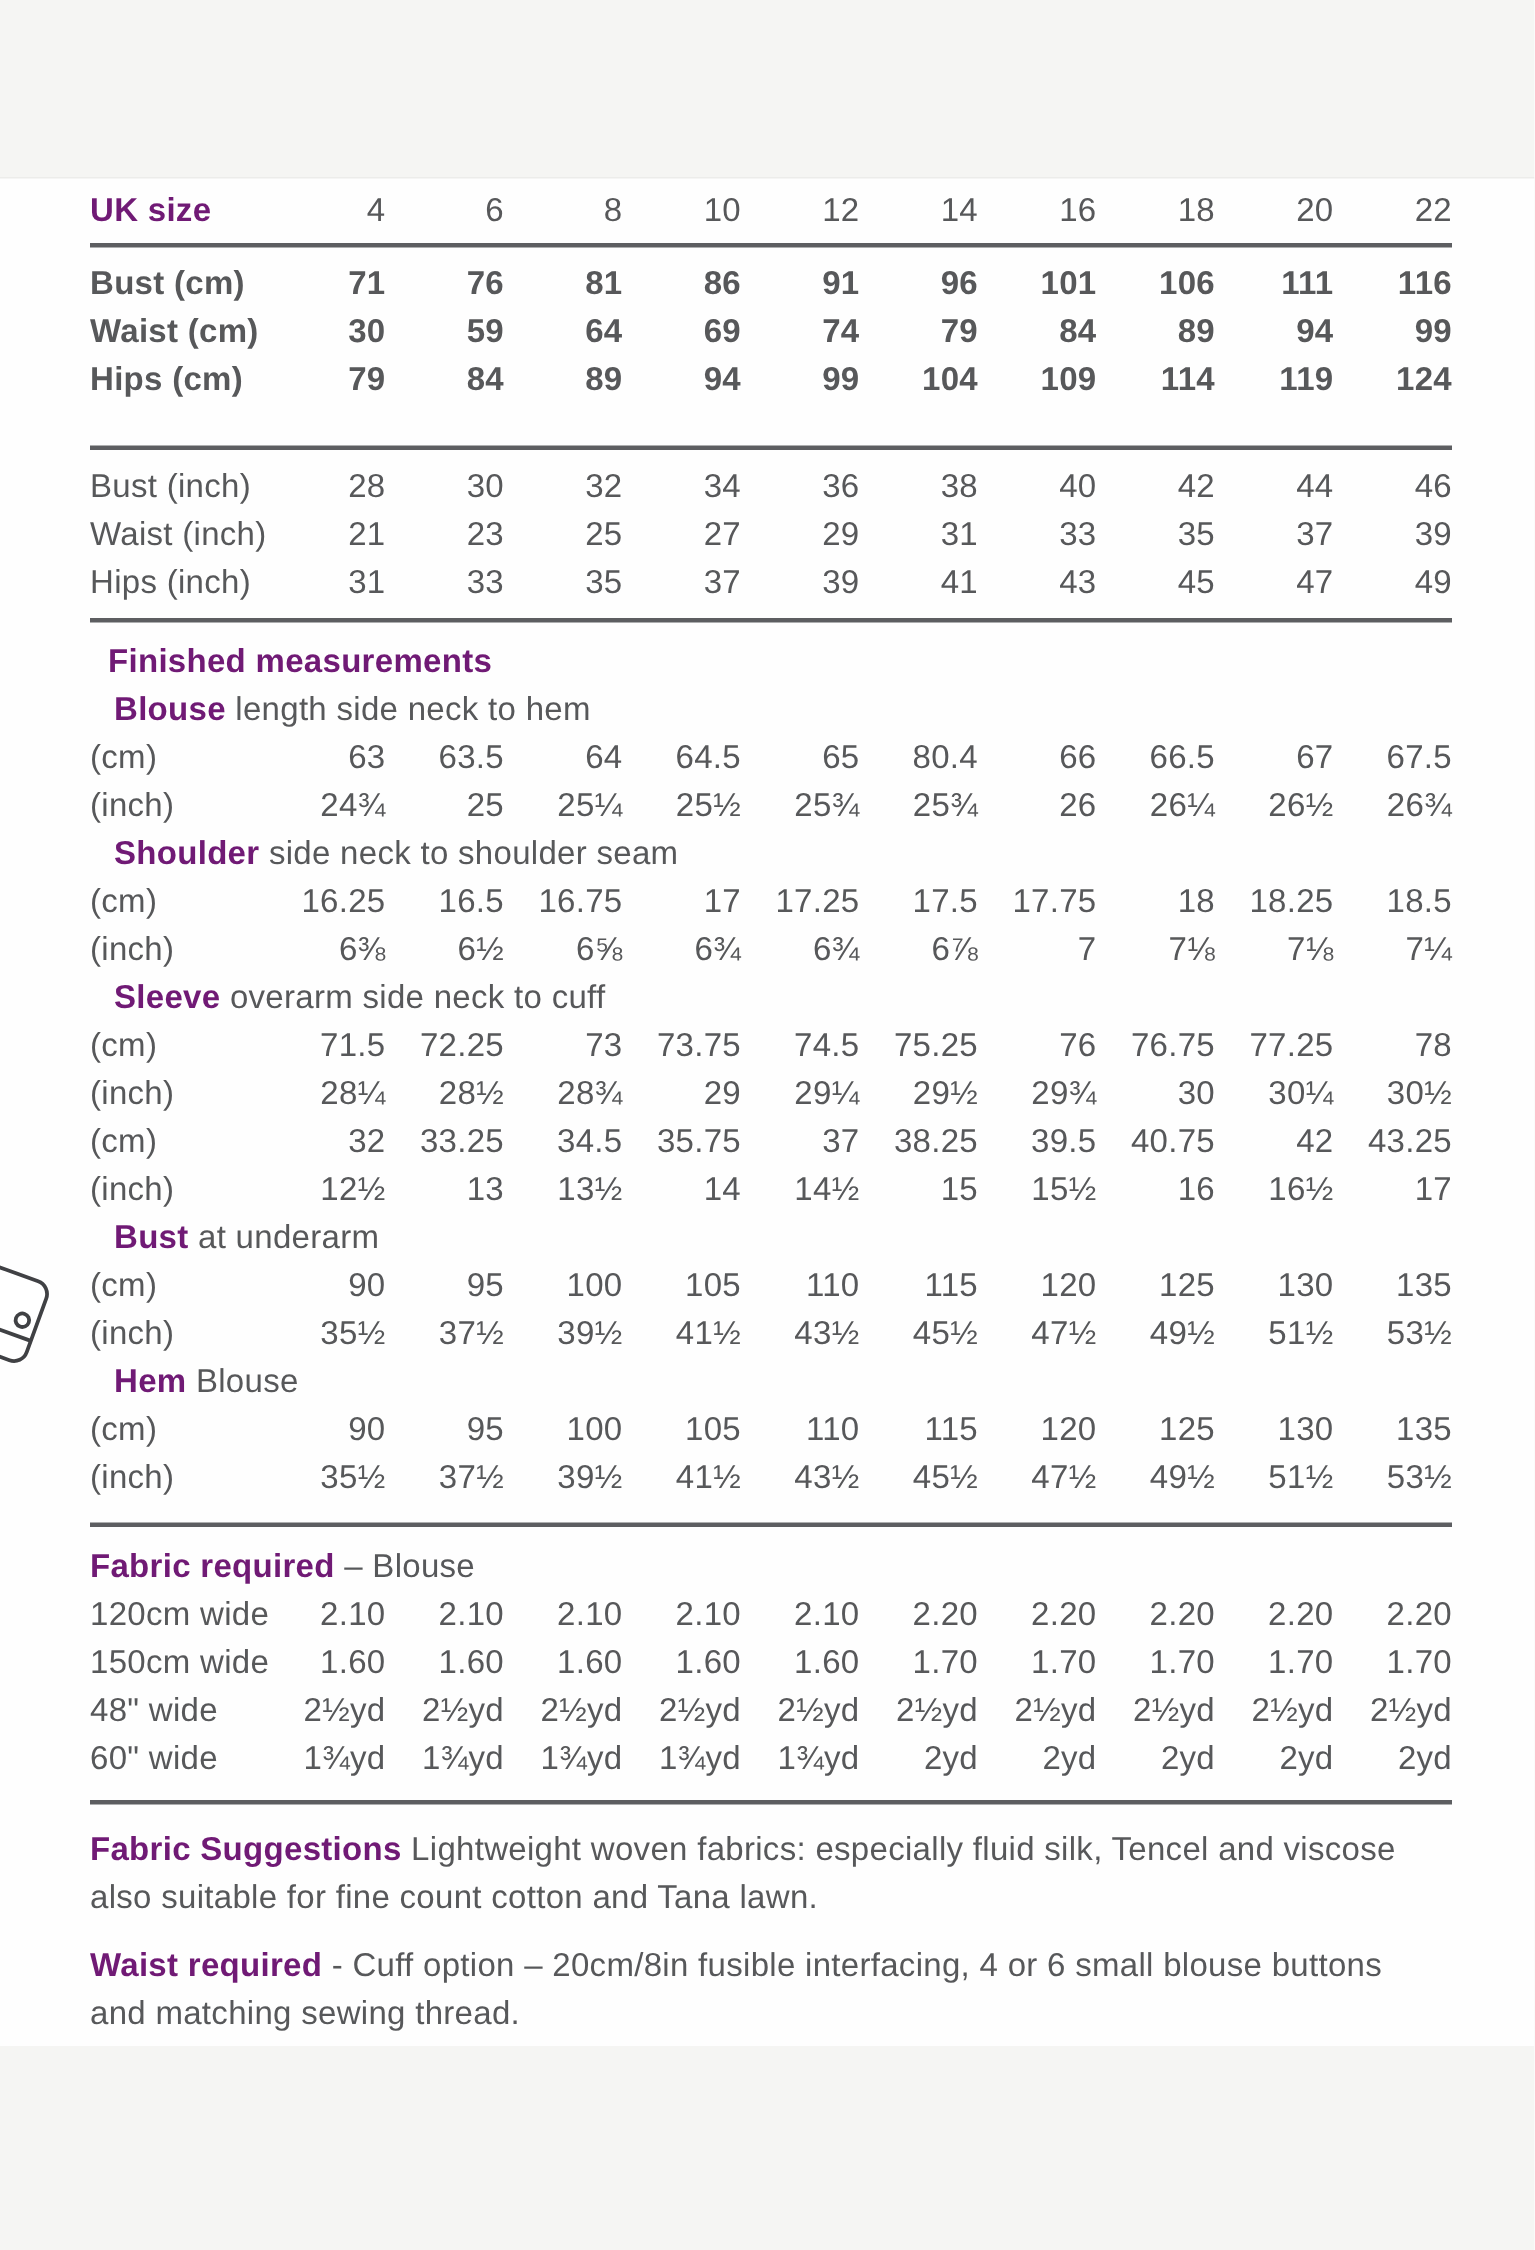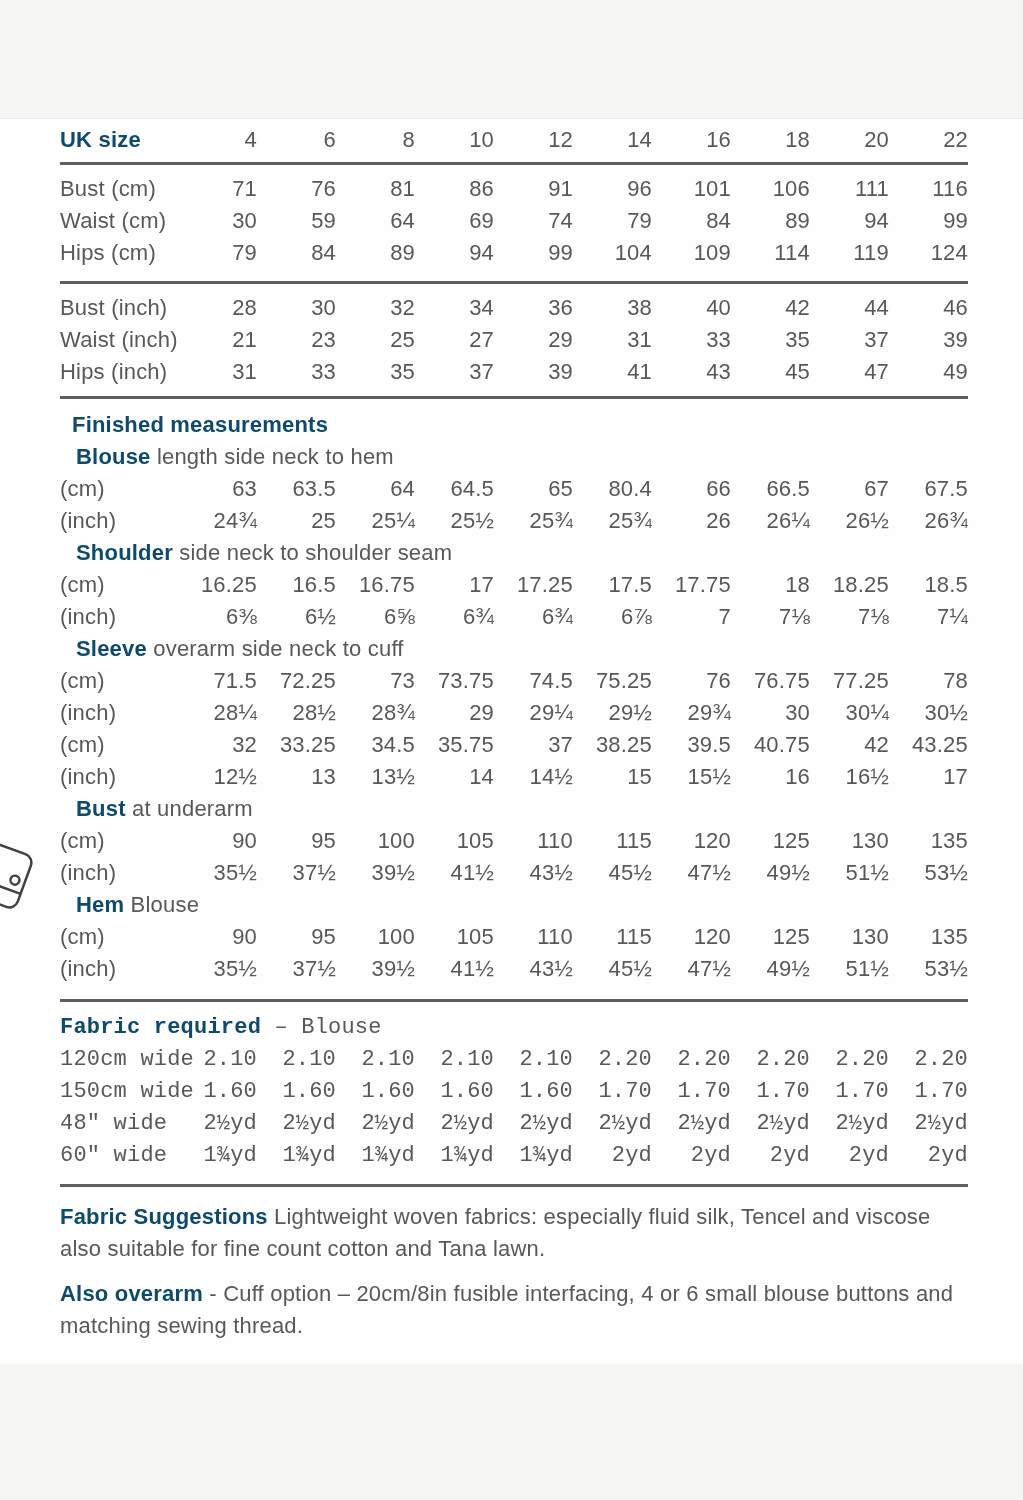"UK size" .bold { color: #0c4a6e -> #701a75 }
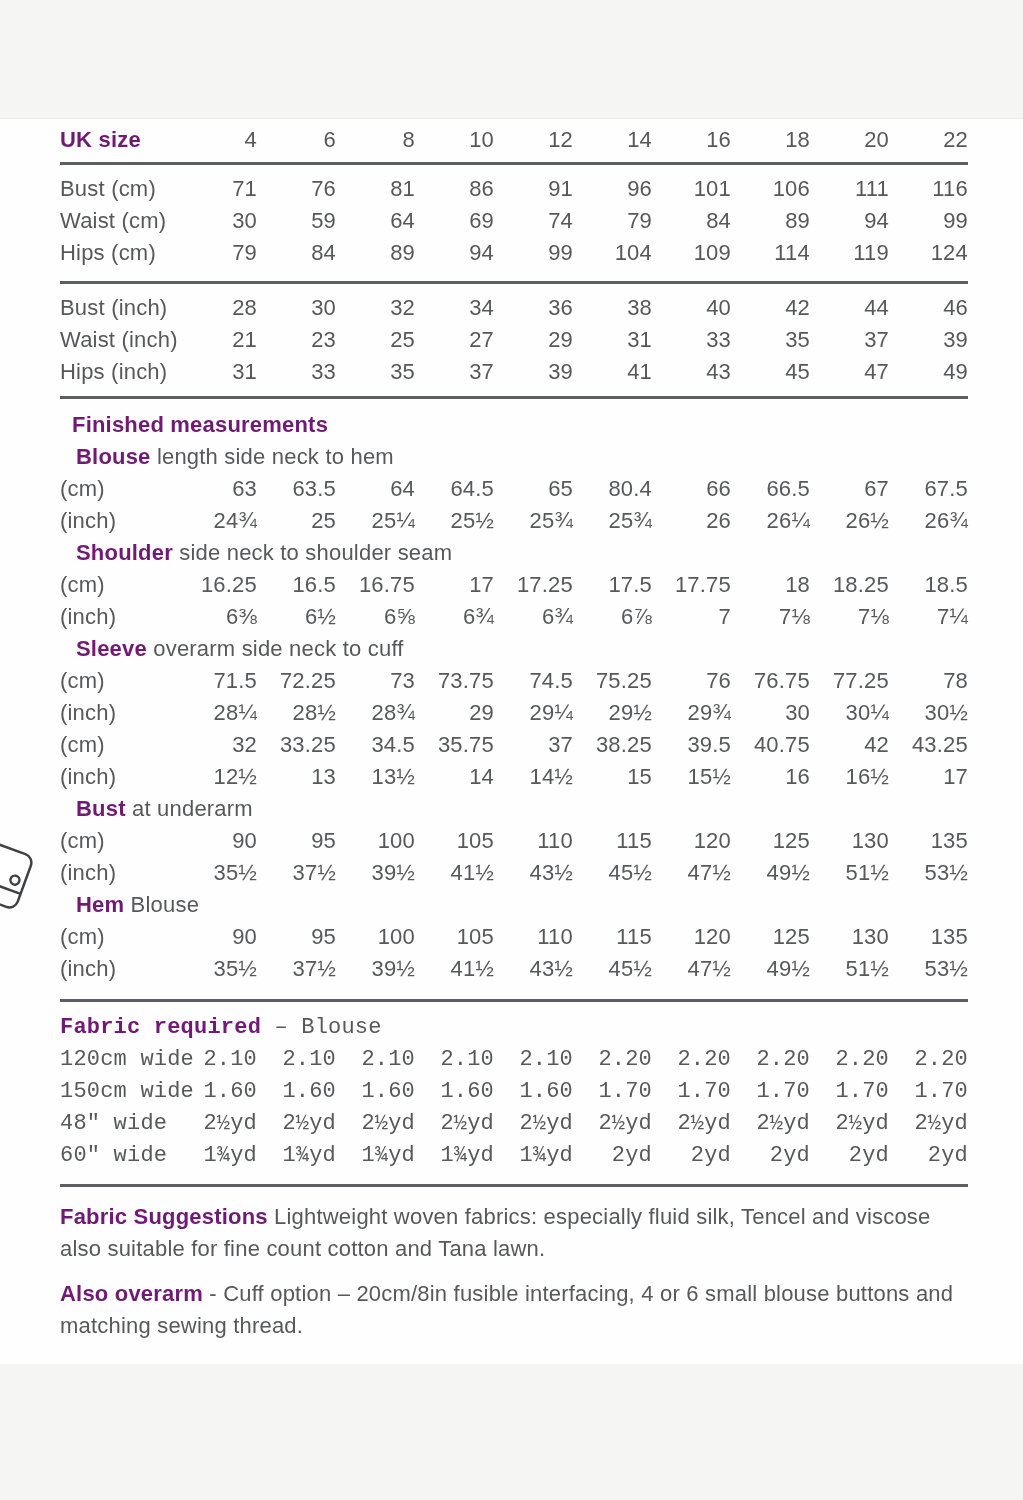"Bust (cm)" .tgroup.cm-group { font-weight: none -> bold; padding: 8px 0 12px -> 8px 0 28px }
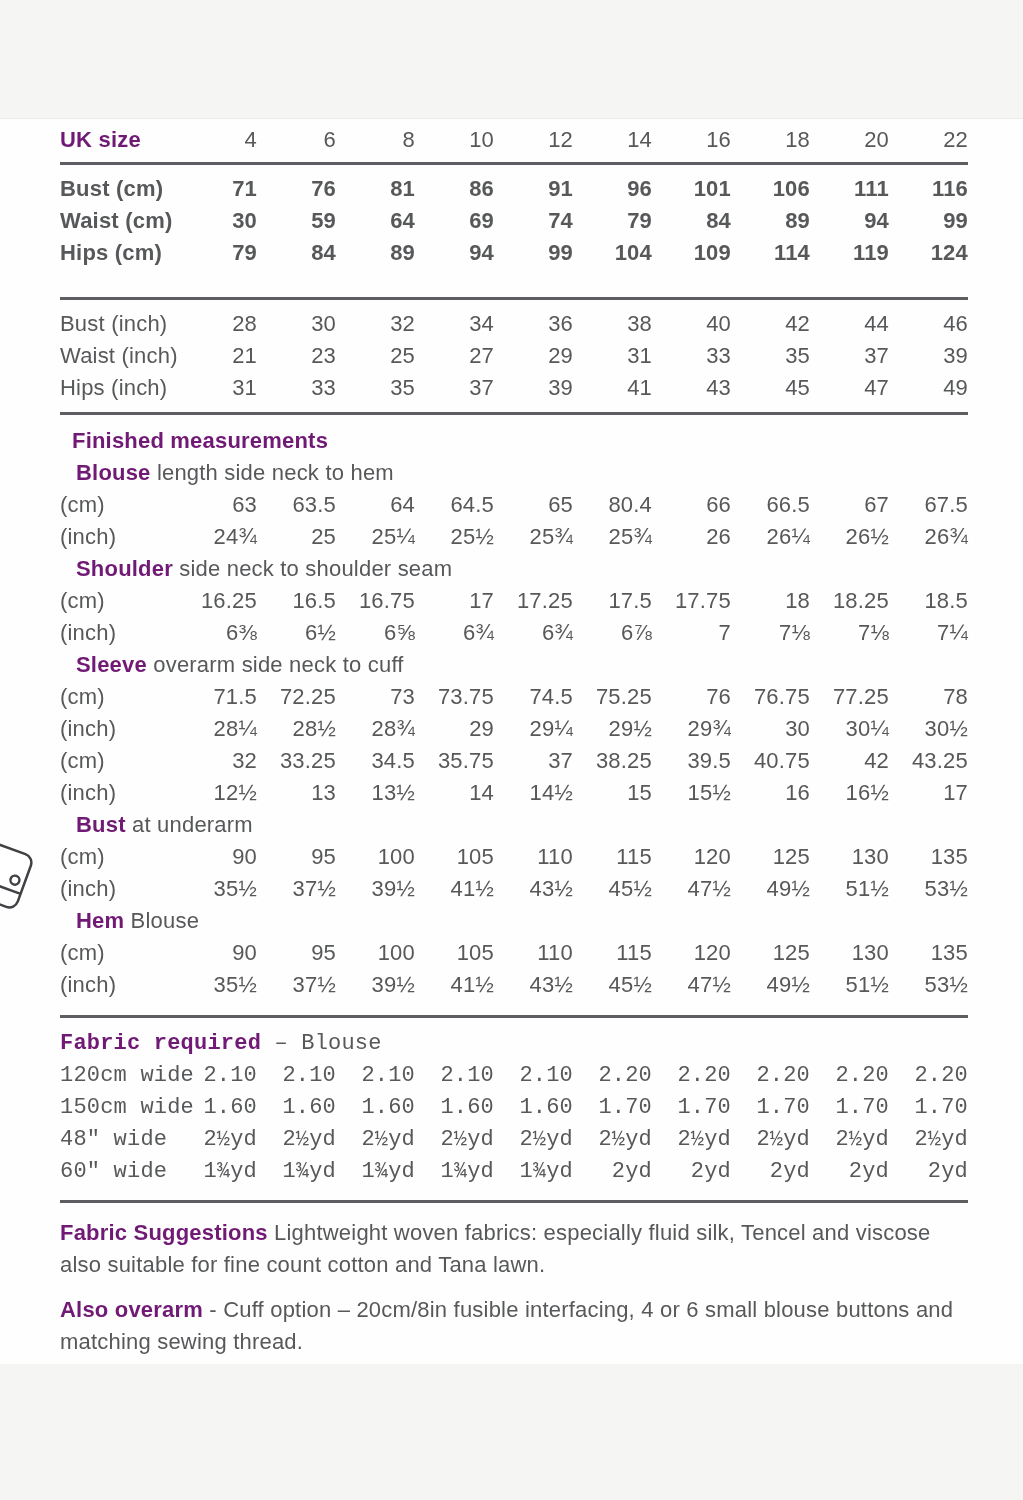"Fabric required – Blouse" .fabric-block { font-family: Liberation Mono, monospace -> none }
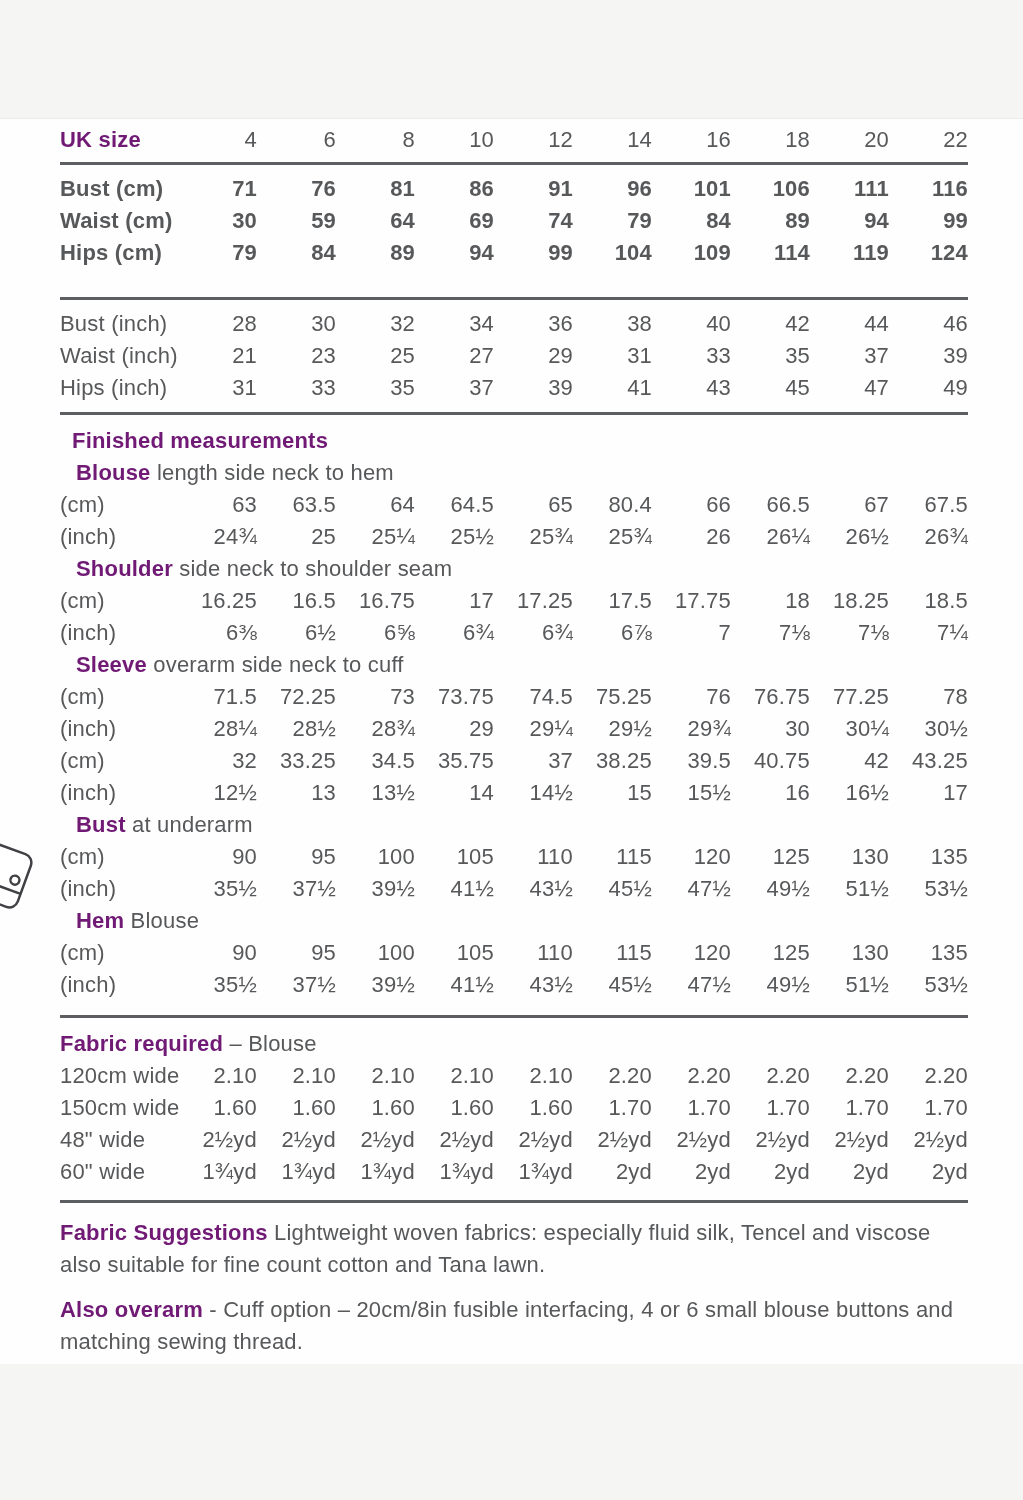"Also overarm" span.bold { text: Also overarm -> Waist required }
